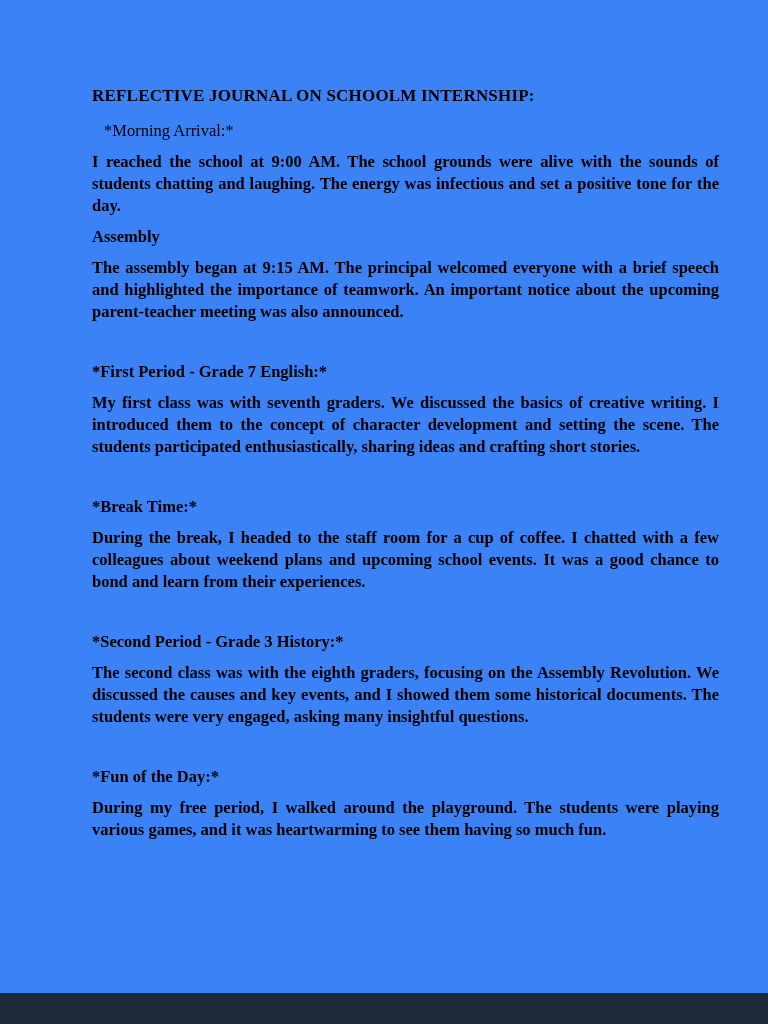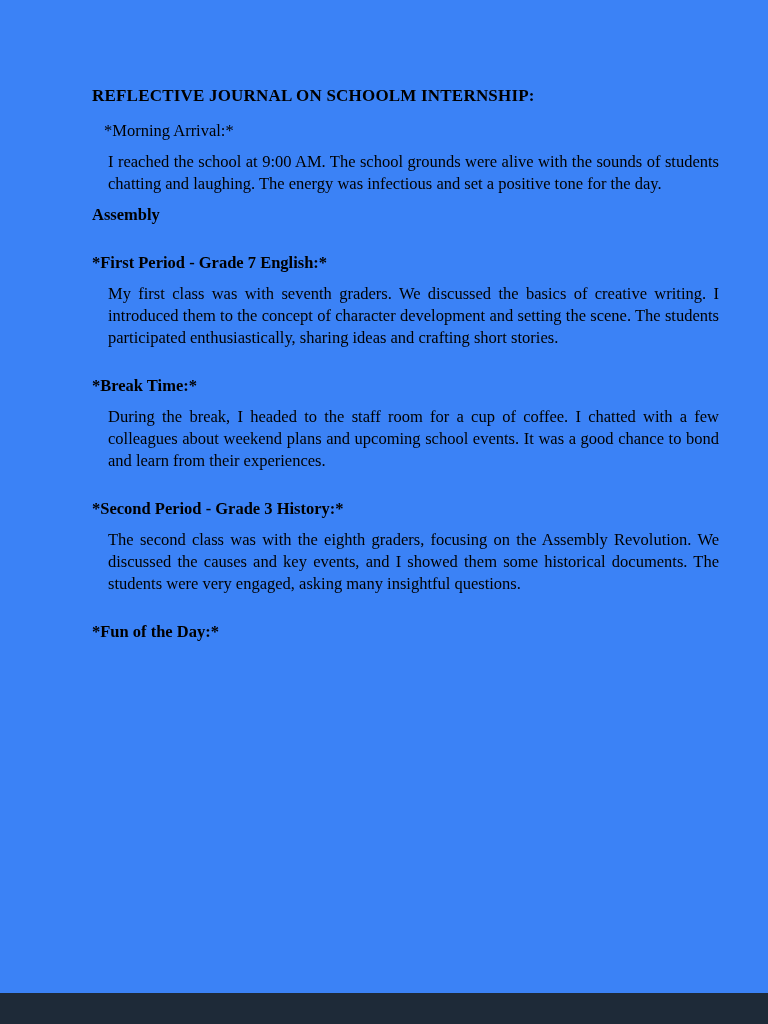"I reached the school at" .doc-para { font-weight: normal -> bold; margin: 0 0 9px 16px -> 0 0 9px 0 }
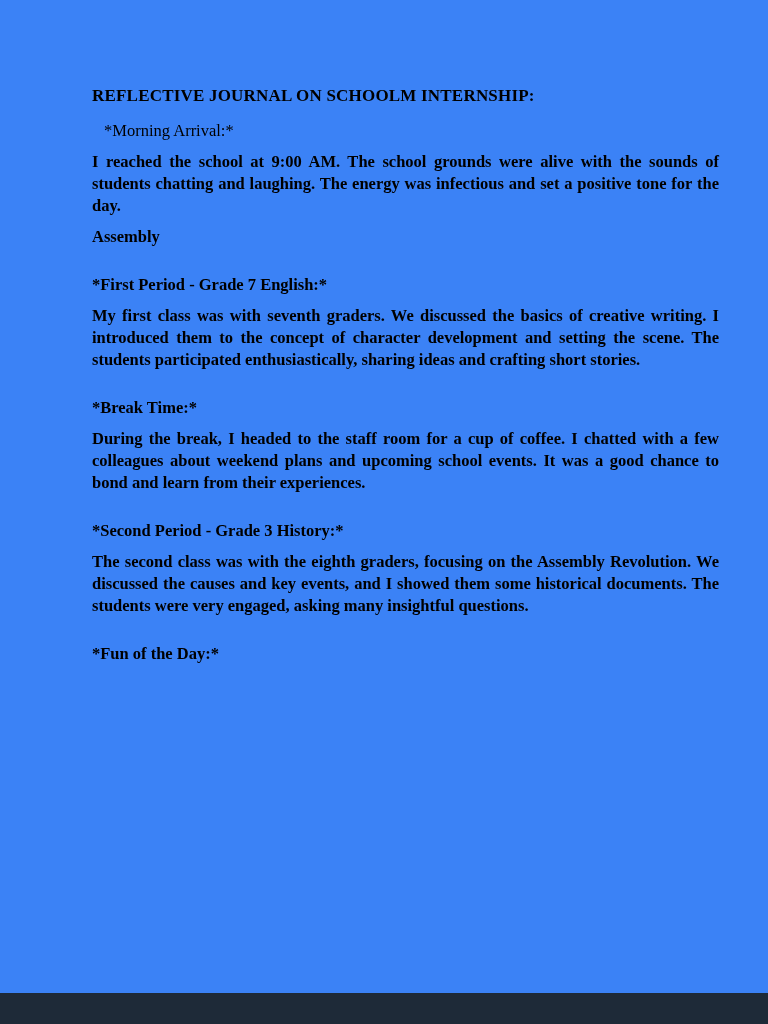"The assembly began at 9:15" p.doc-para { html: none -> <p>The assembly began at 9:15 AM. The principal welcomed everyone with a brief speech and highlighted the importance of teamwork. An important notice about the upcoming parent-teacher meeting was also announced.</p> }
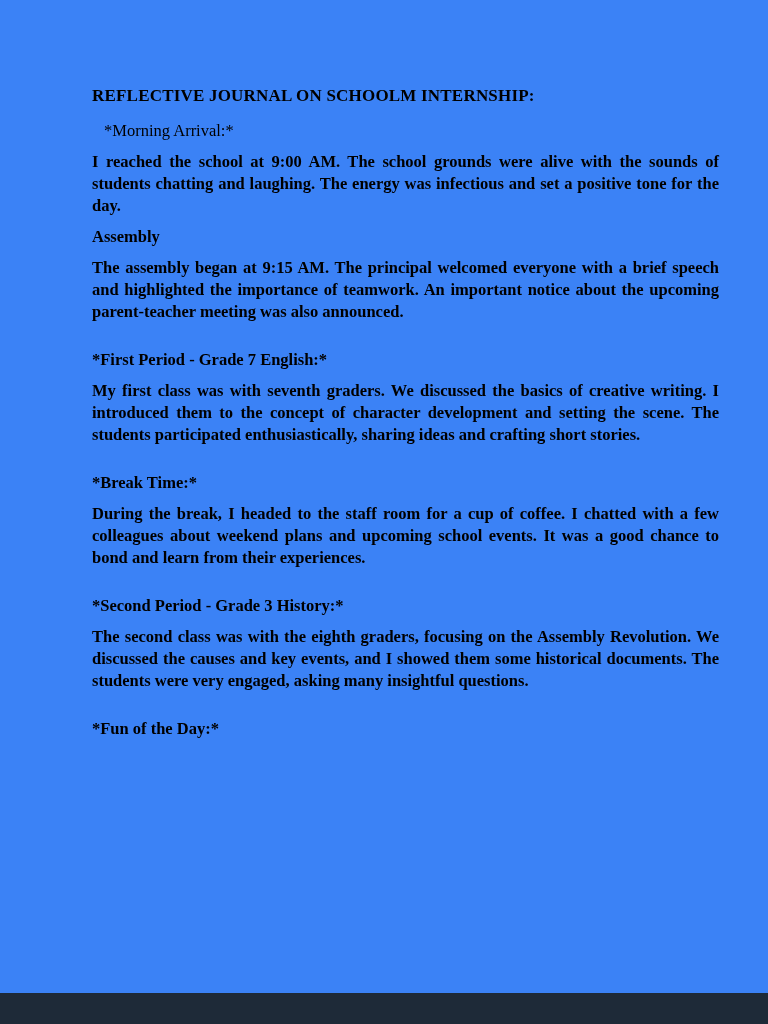"*First Period - Grade 7" .spaced { margin-top: 26px -> 38px }
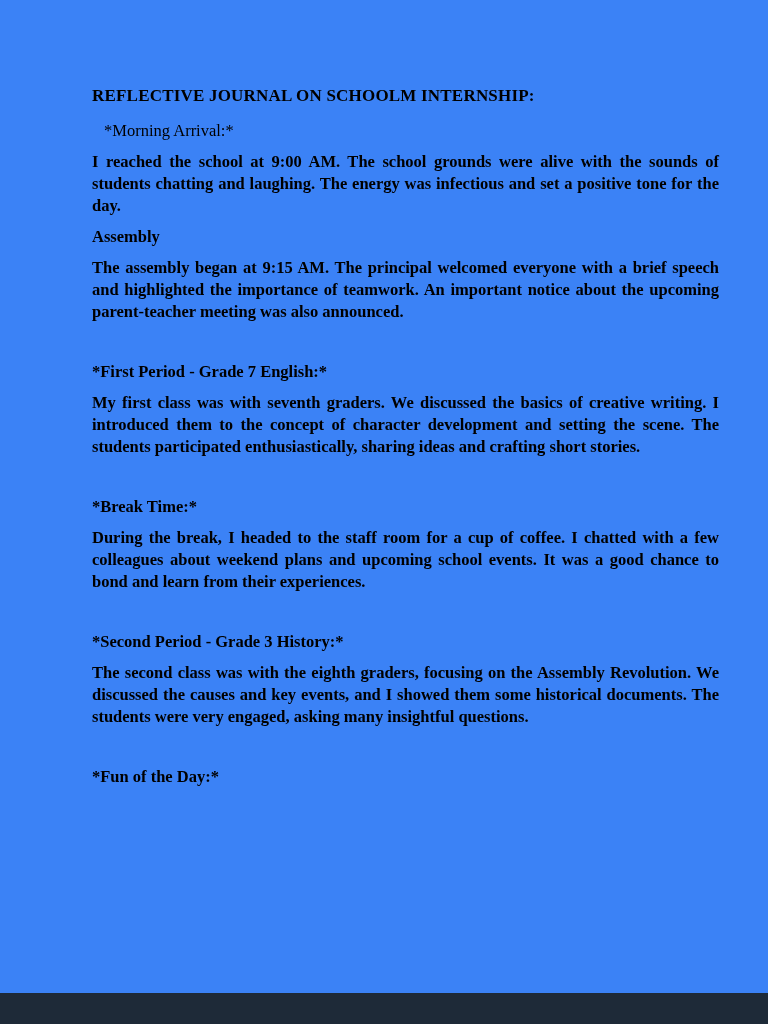"During my free period, I" p.doc-para { html: none -> <p>During my free period, I walked around the playground. The students were playing various games, and it was heartwarming to see them having so much fun.</p> }
